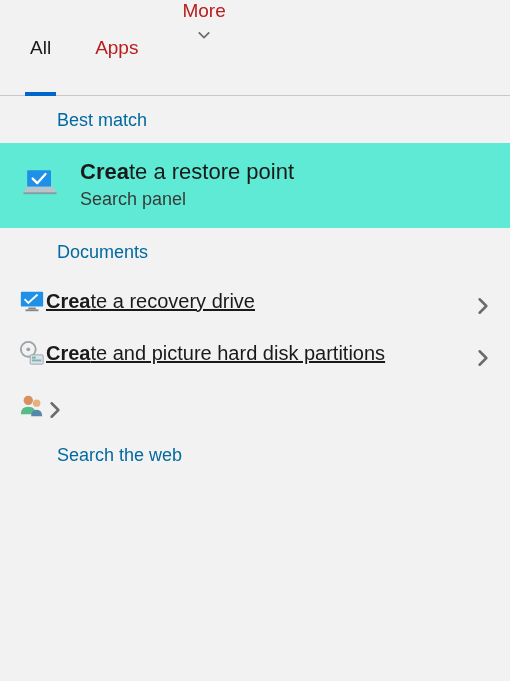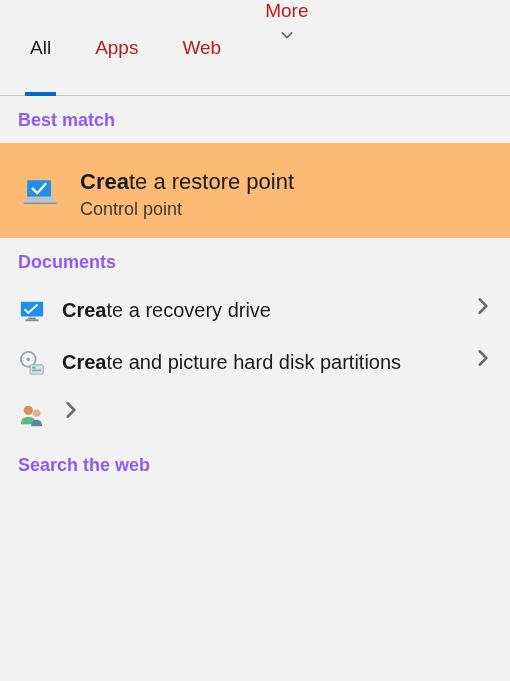"Web" div.tab { html: <div>Web</div> -> none }
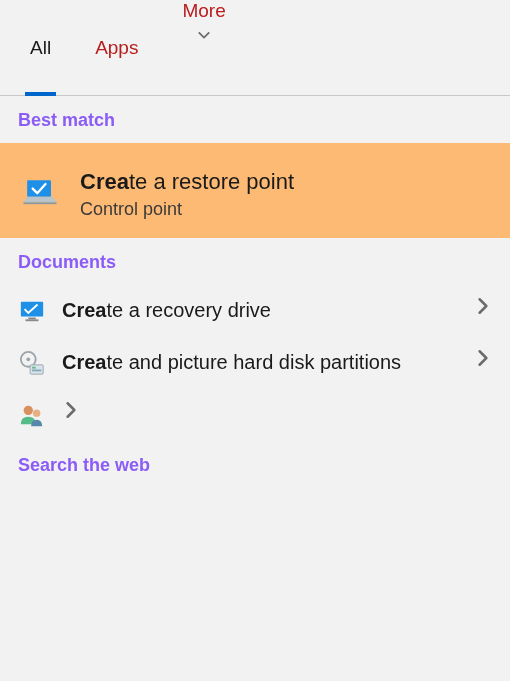"Best match" .section-header { color: #8b5cf6 -> #0369a1; font-weight: 700 -> 400; margin-left: none -> 39px }
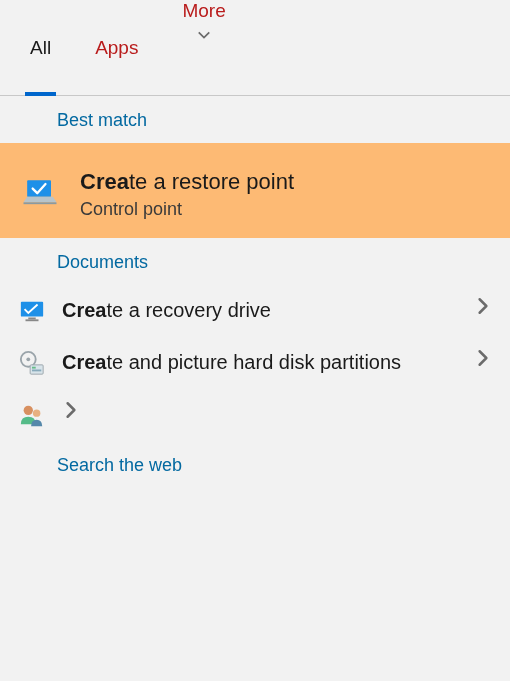"Create a restore point" .best-match-item { background: #fdba74 -> #5eead4; padding: 26px 18px 18px 18px -> 16px 18px 18px 18px }
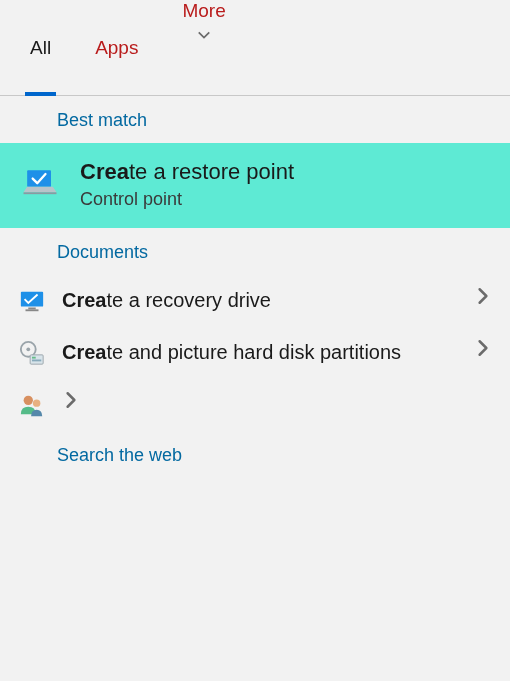"Control point" div.bm-sub { text: Control point -> Search panel }
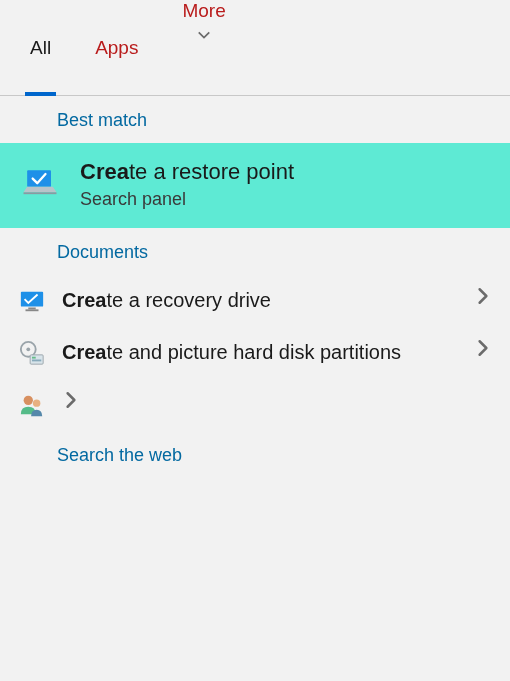"Create a recovery drive" .result-item { align-items: flex-start -> flex-end; gap: 16px -> none; text-decoration: none -> underline }
